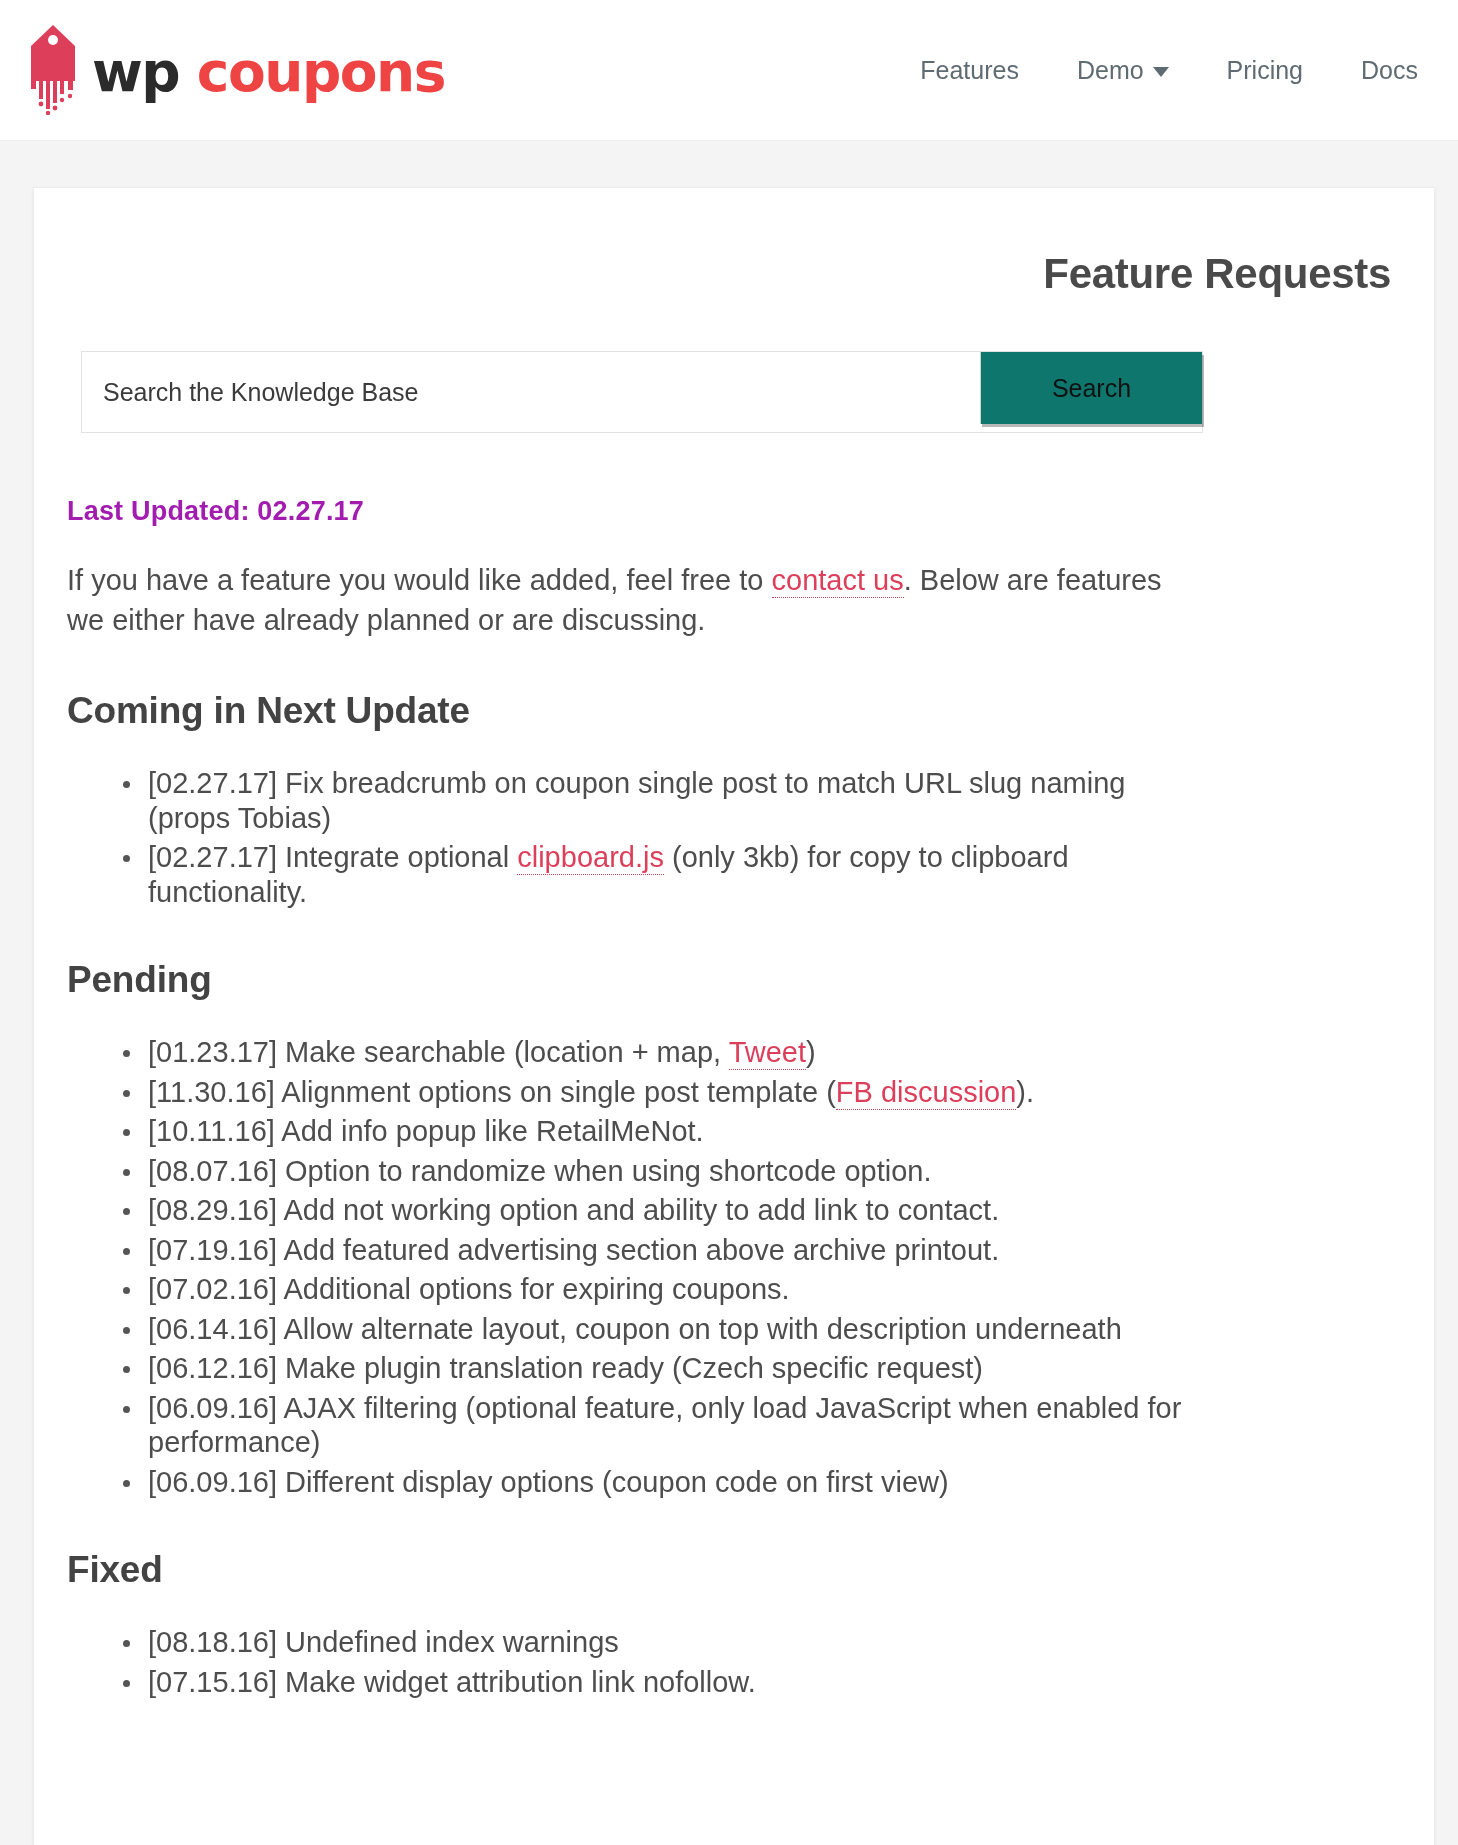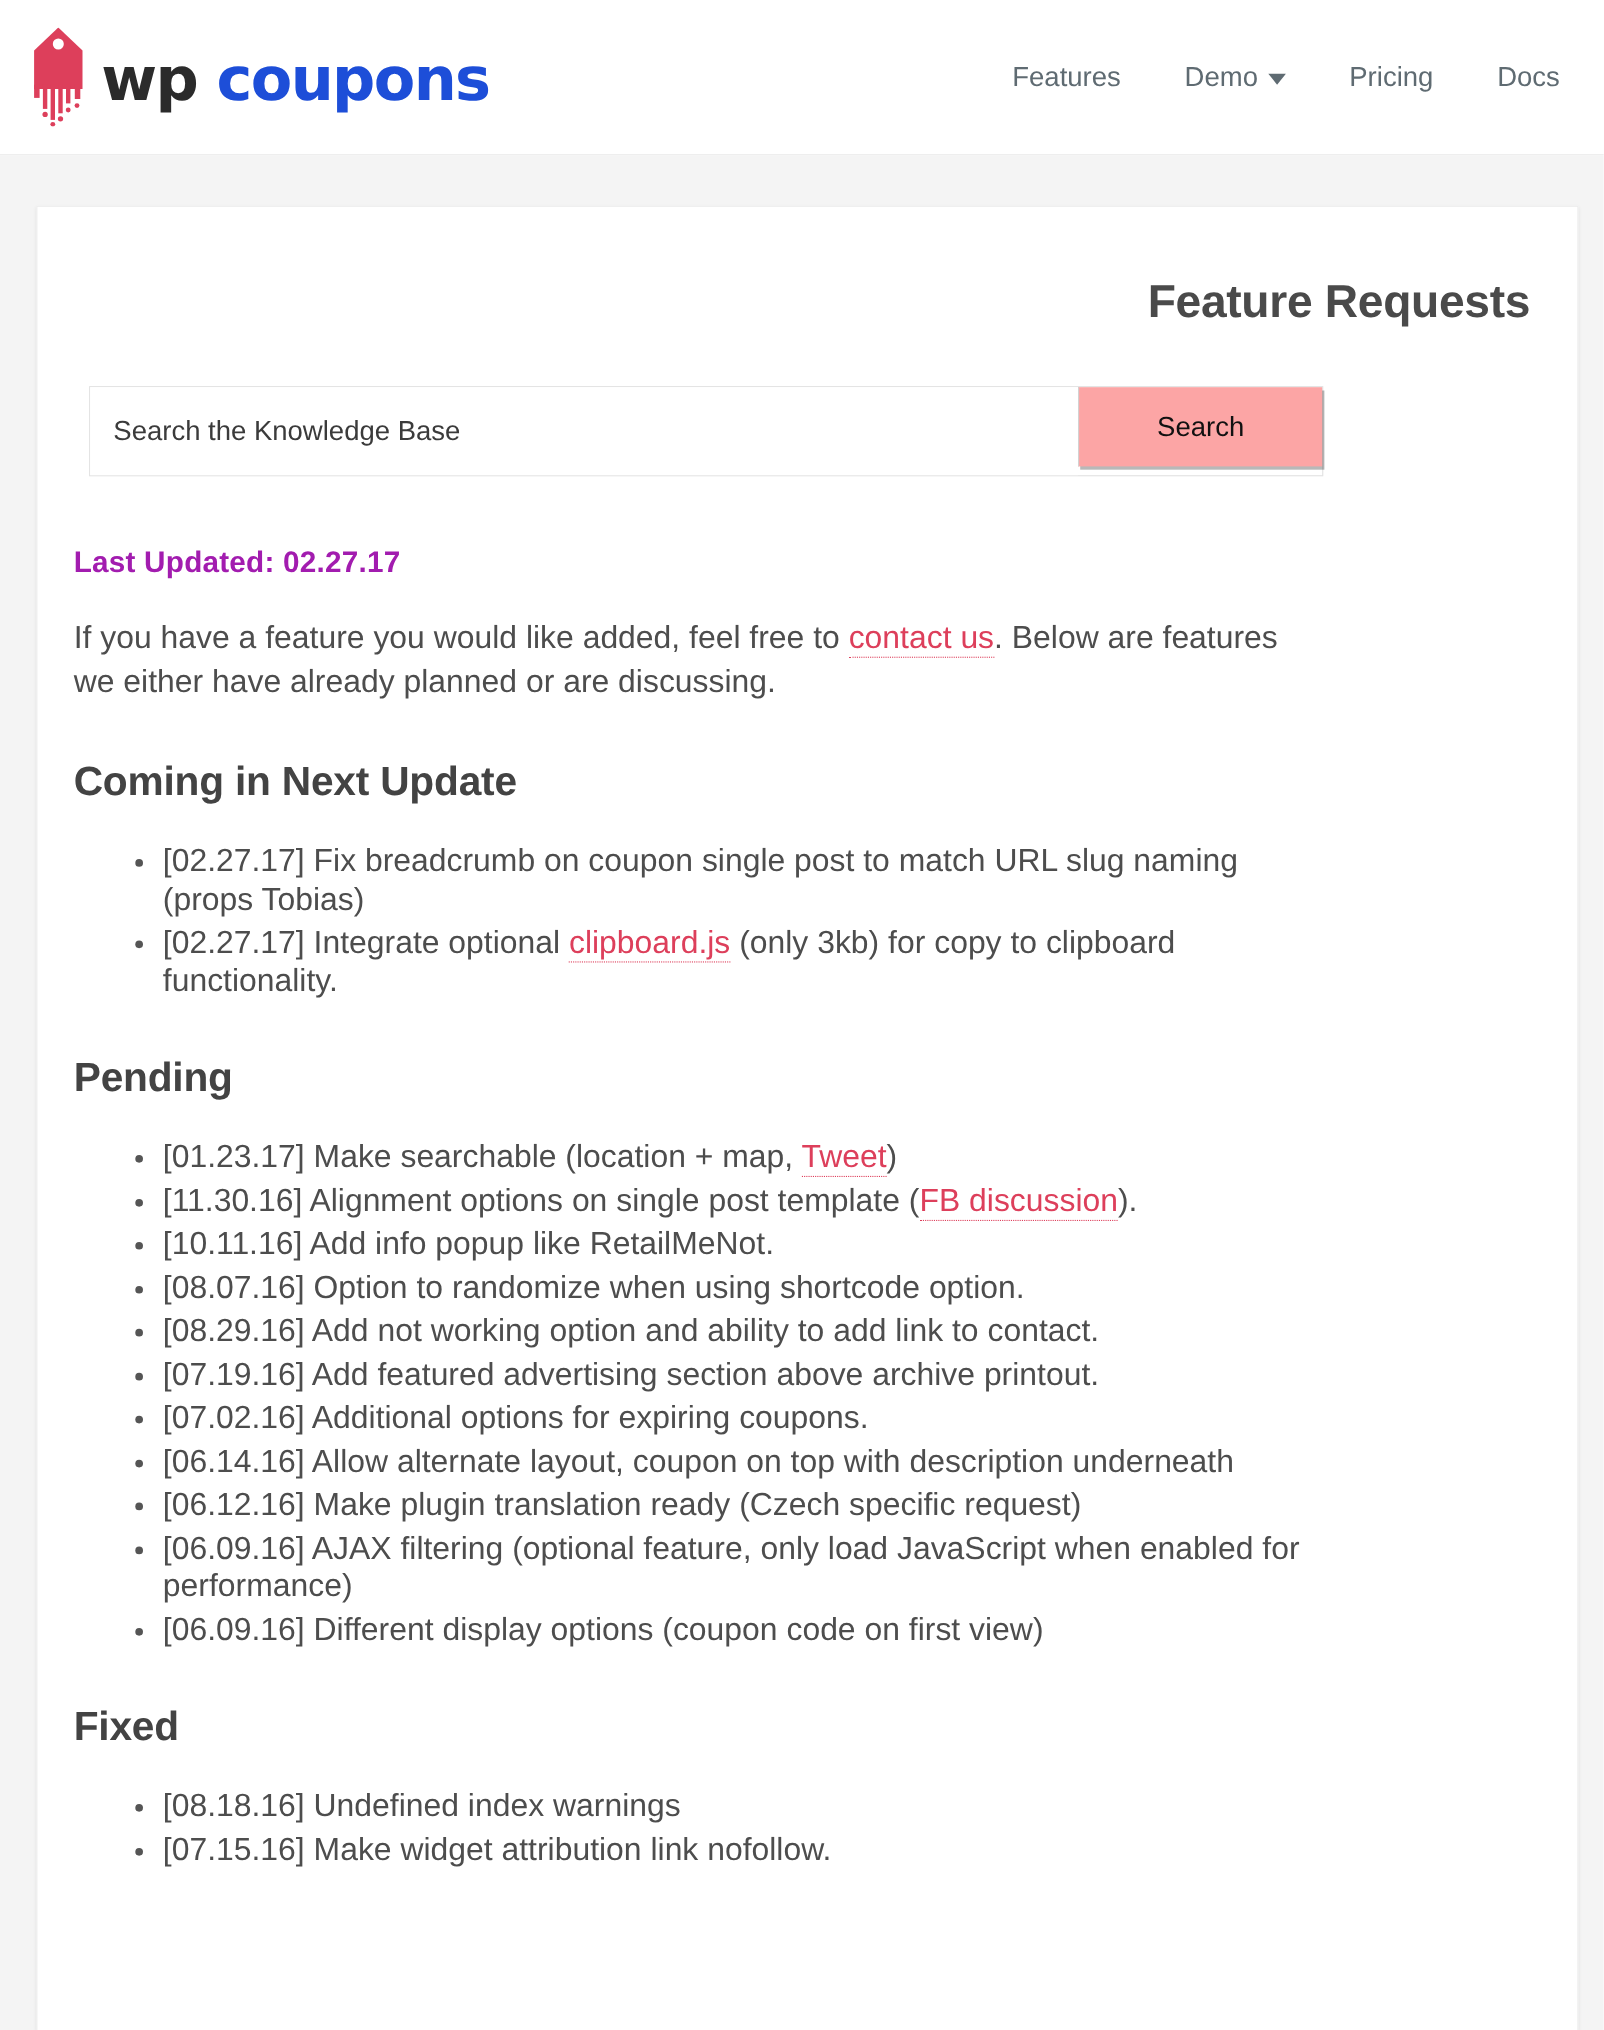"coupons" .brand-coupons { color: #1d4ed8 -> #ef4444 }
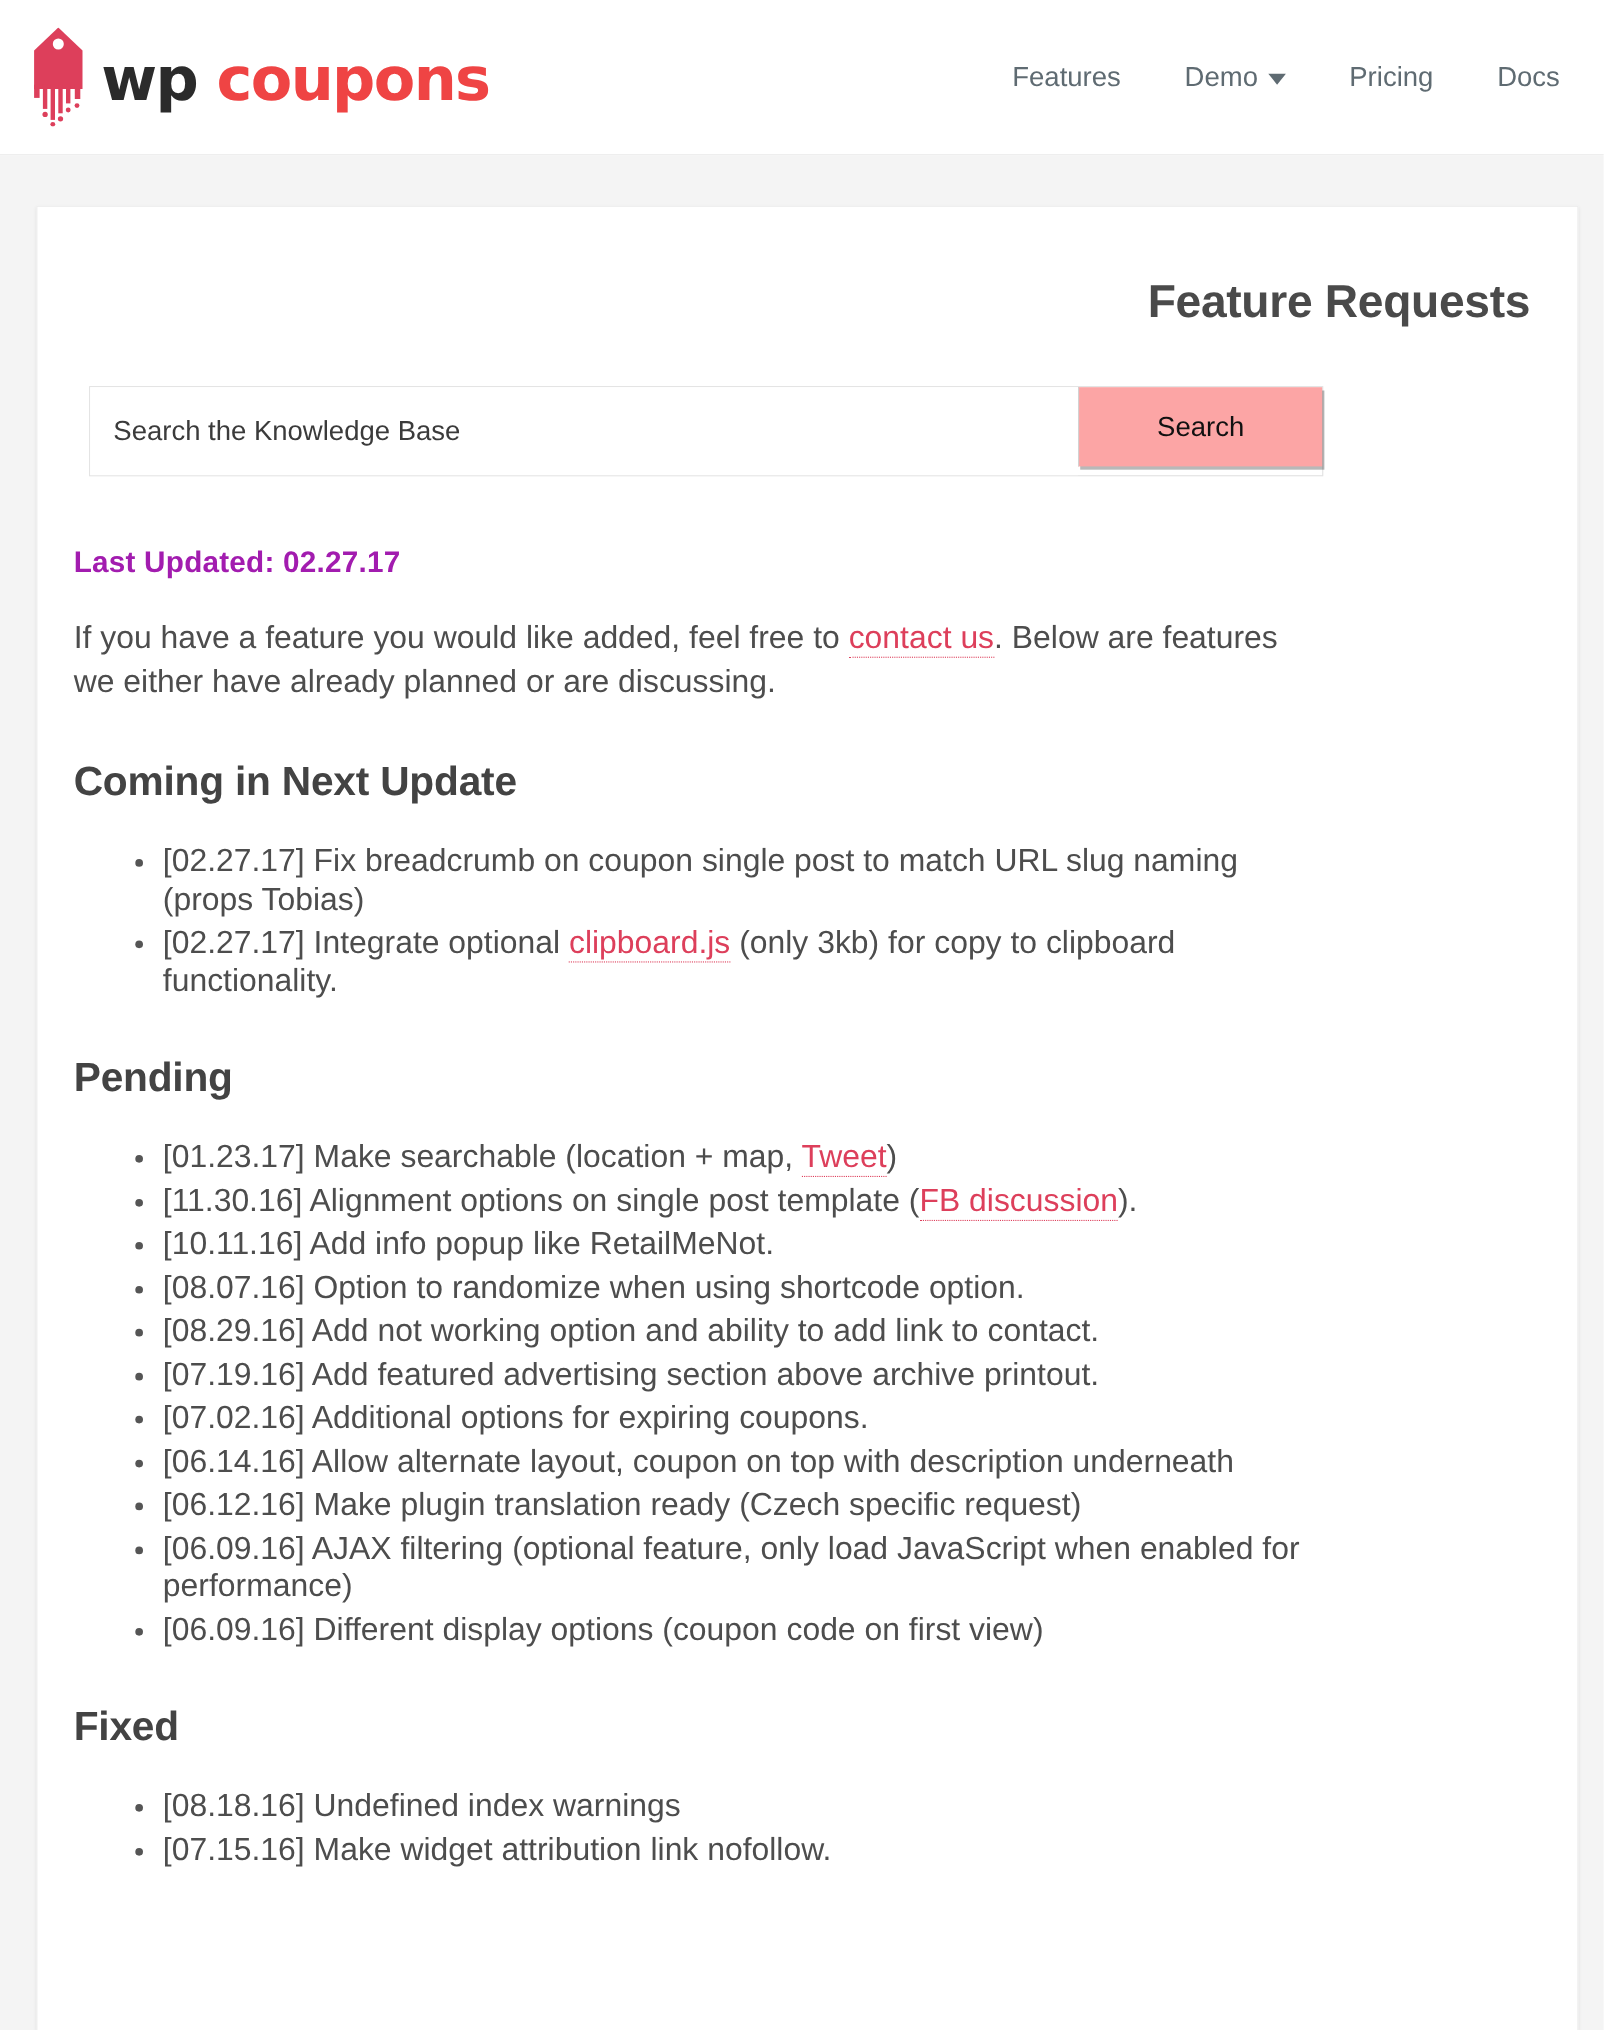"Search" .search-button { background: #fca5a5 -> #0f766e }
